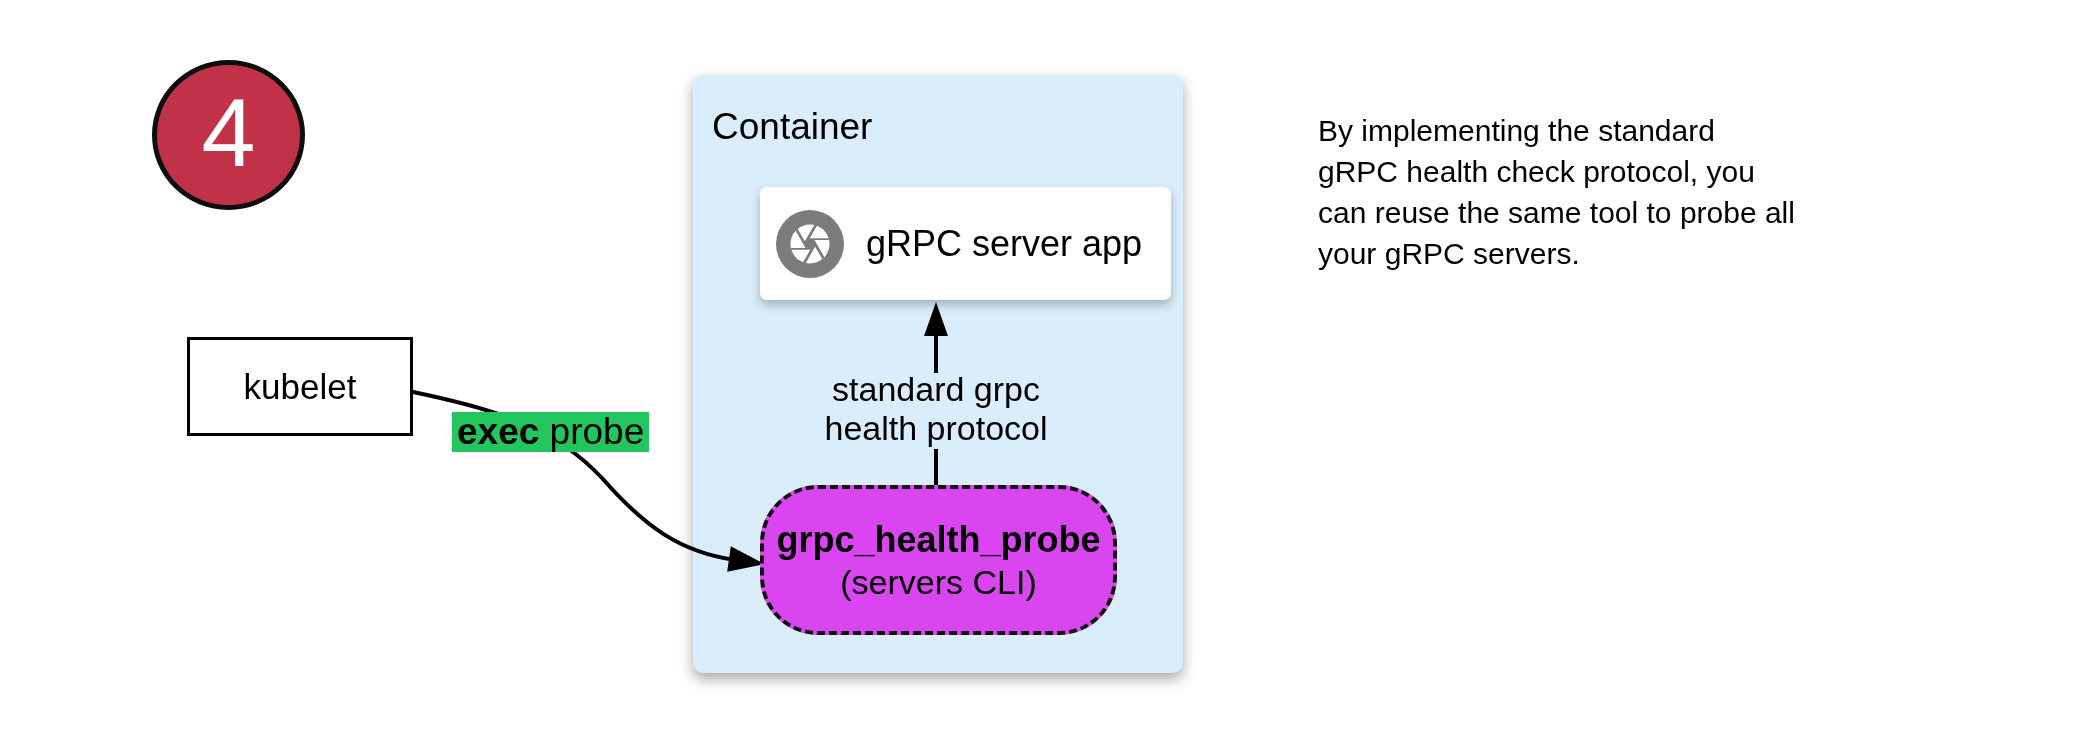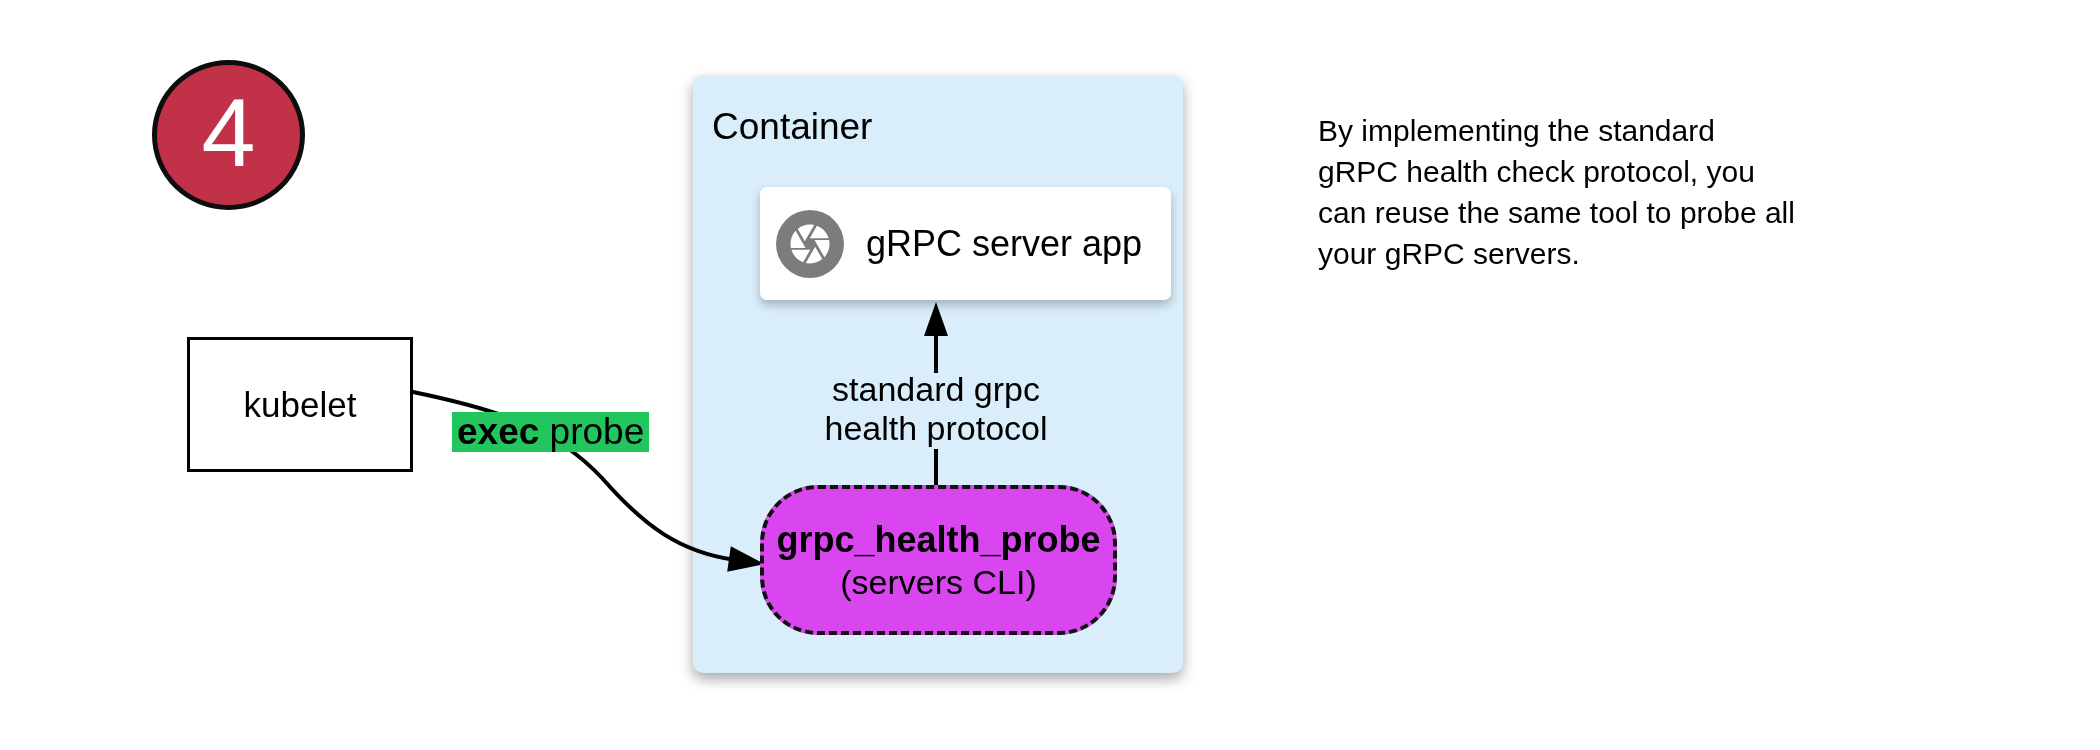"kubelet" #kubelet { height: 135px -> 99px }
